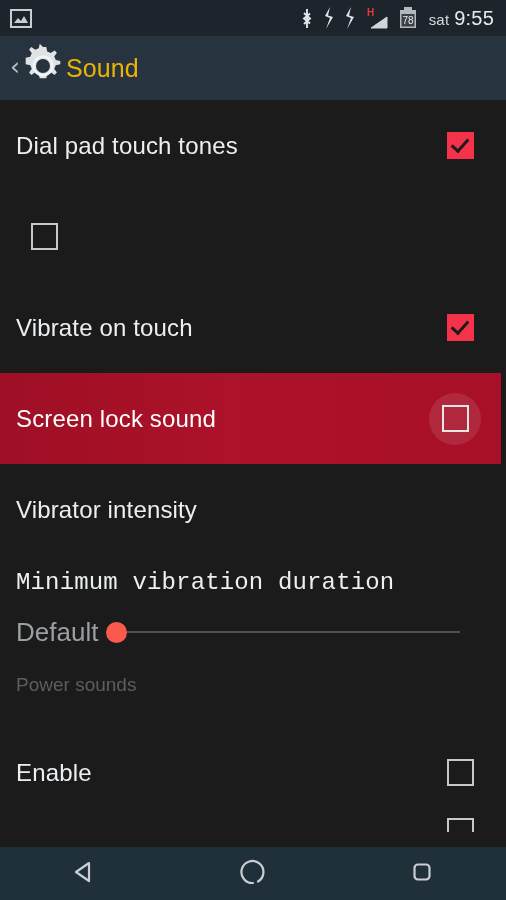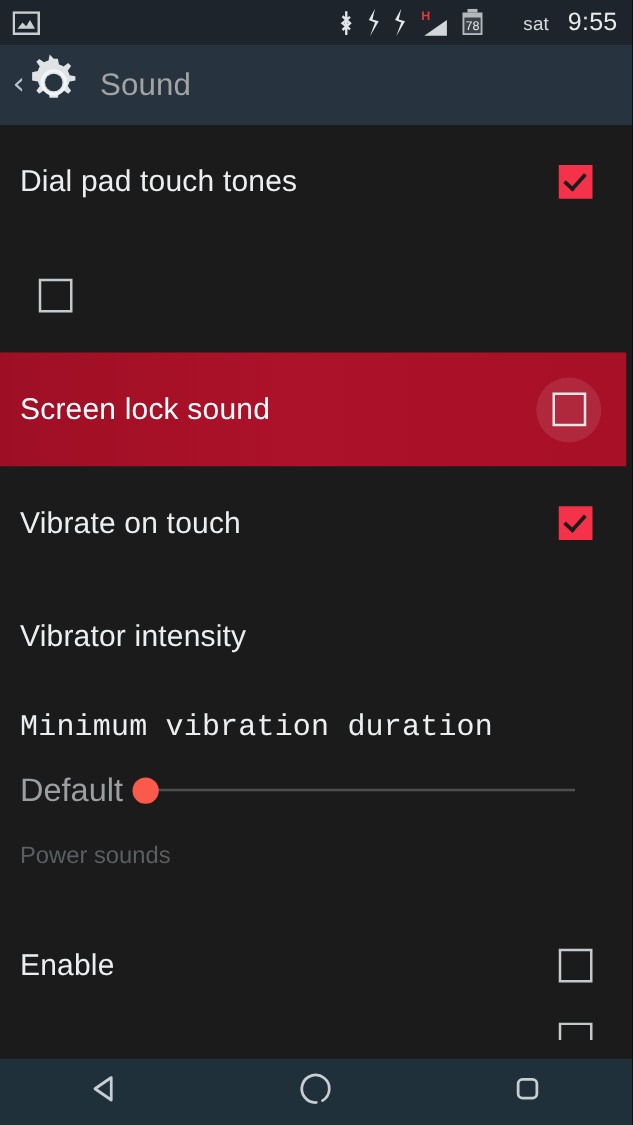"sat" #status-clock { gap: 15px -> 5px; margin-left: 20px -> none }
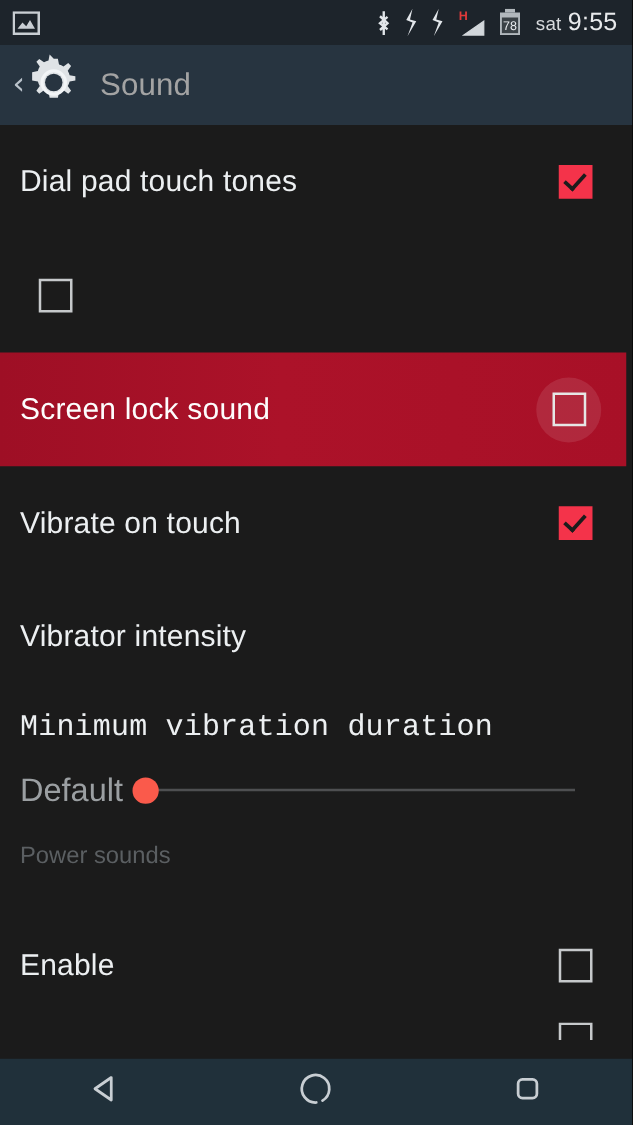"Sound" #action-title { color: #a3a3a3 -> #eab308; margin-left: 14px -> none }
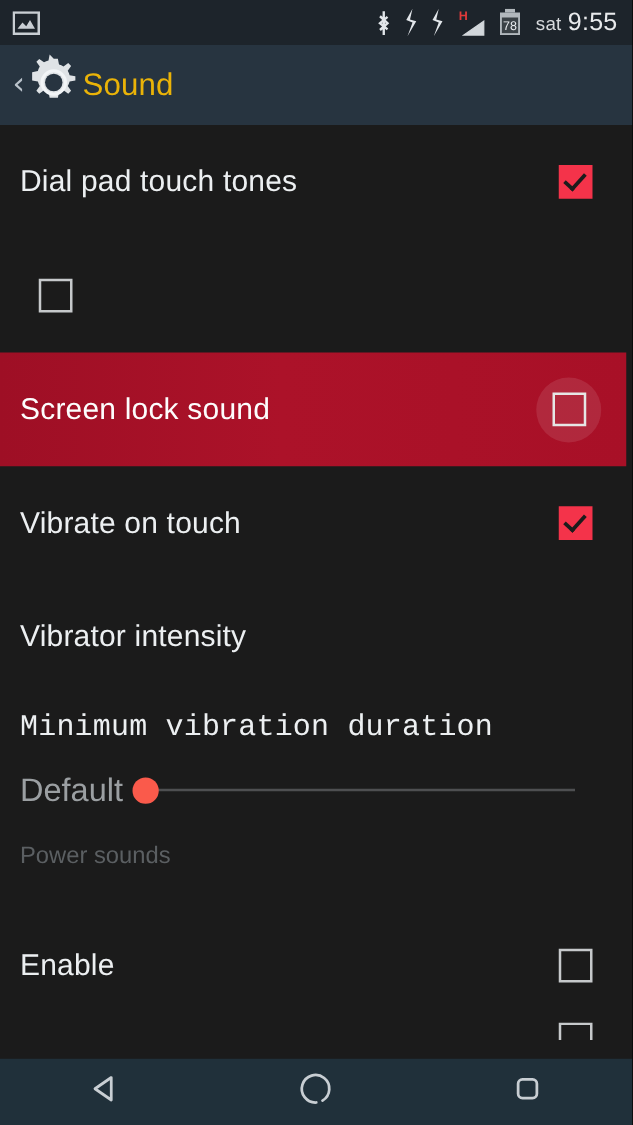"Screen lock sound" div.pref-row { order: before "Vibrate on touch" -> after "Vibrate on touch" }
